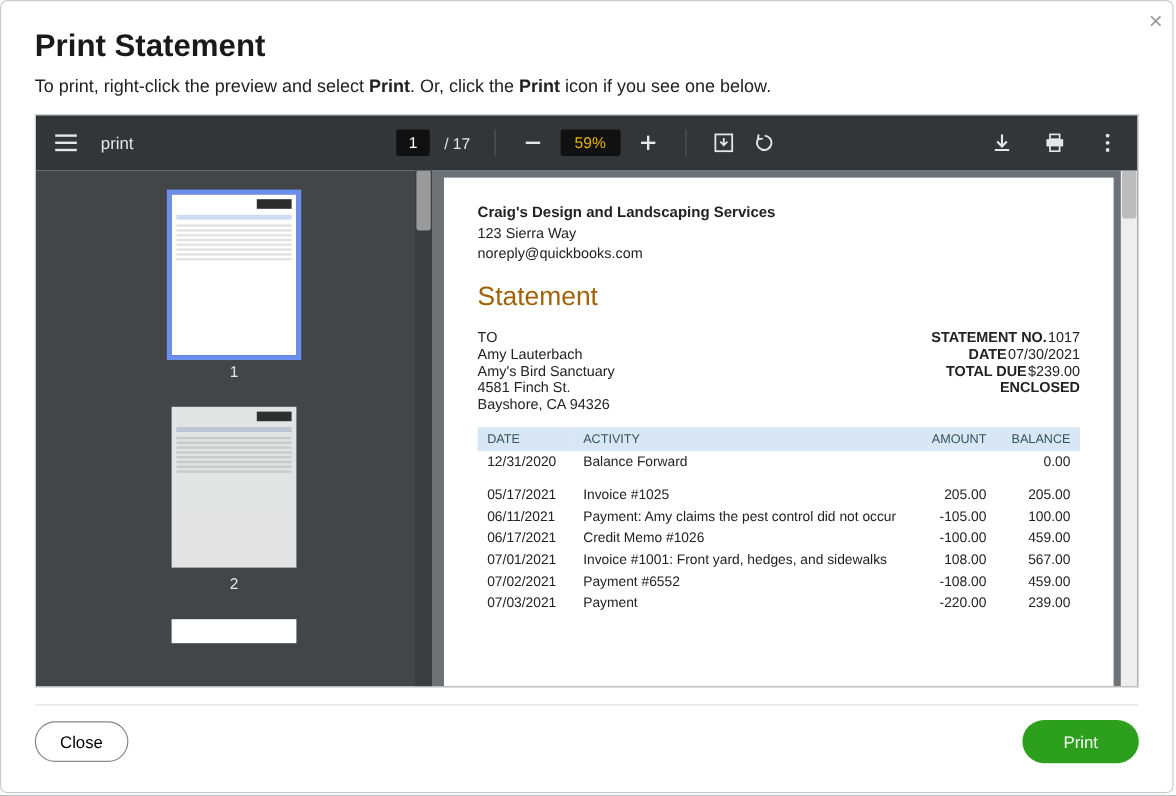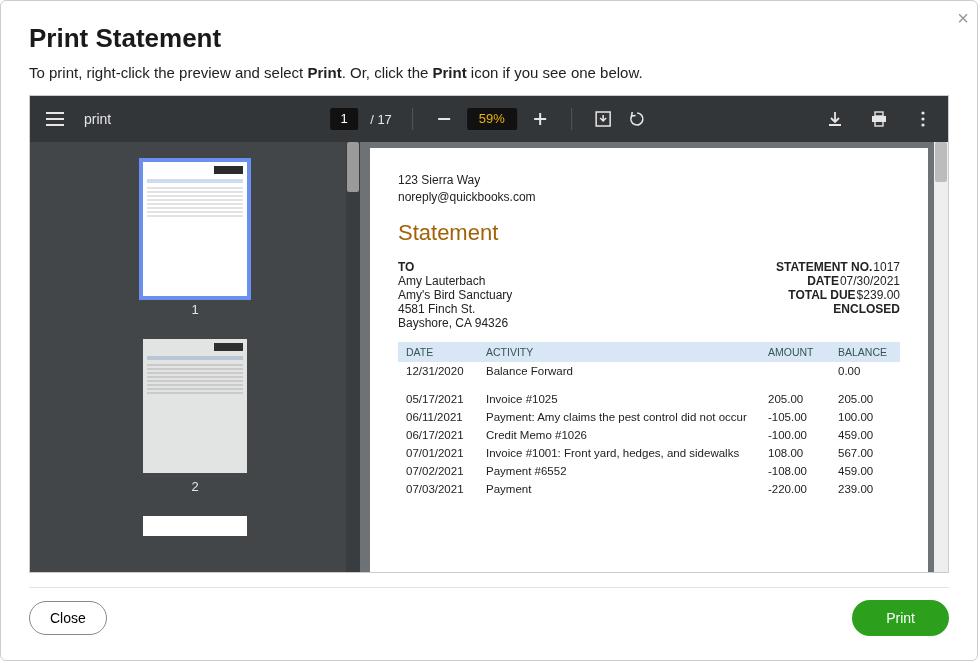"Craig's Design and Landscaping Services" div.company-name { html: none -> <div>Craig's Design and Landscaping Services</div> }
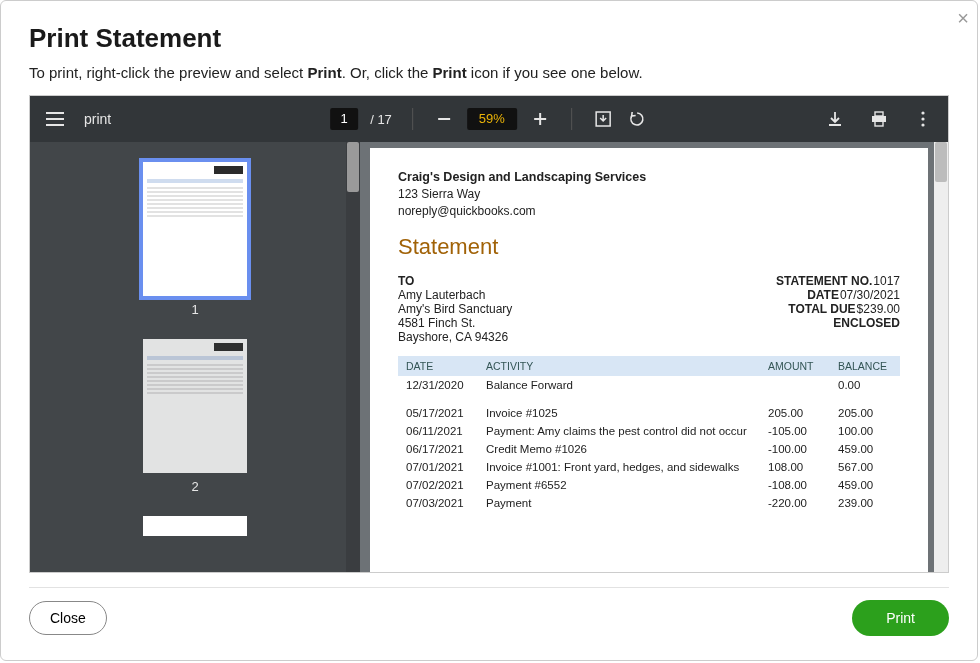"TO" .meta-left .to-label { font-weight: bold -> normal }
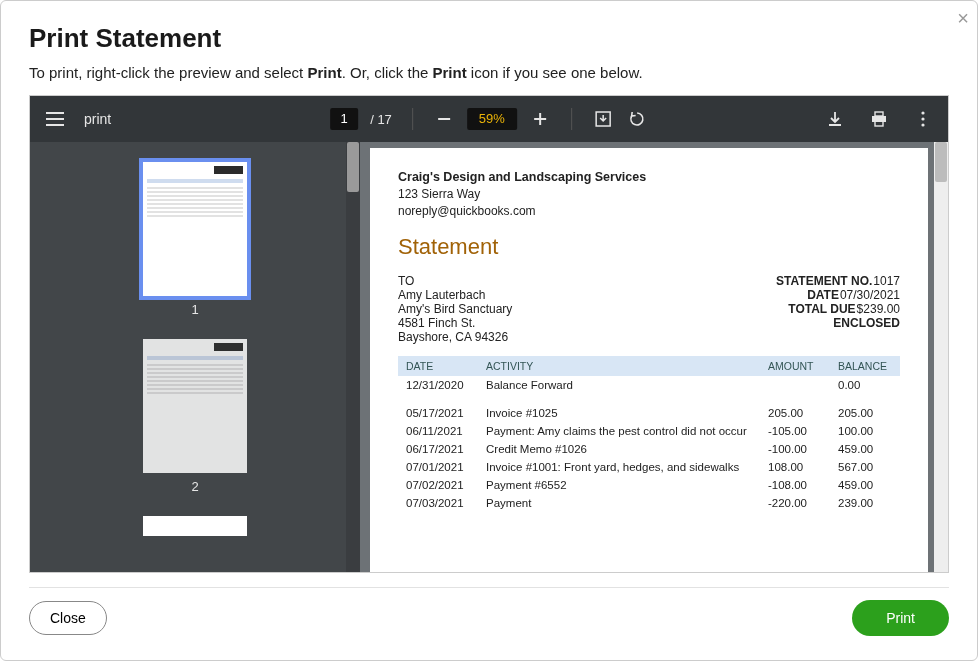"AMOUNT" .tbl th.amt, .tbl td.amt { text-align: none -> right }
